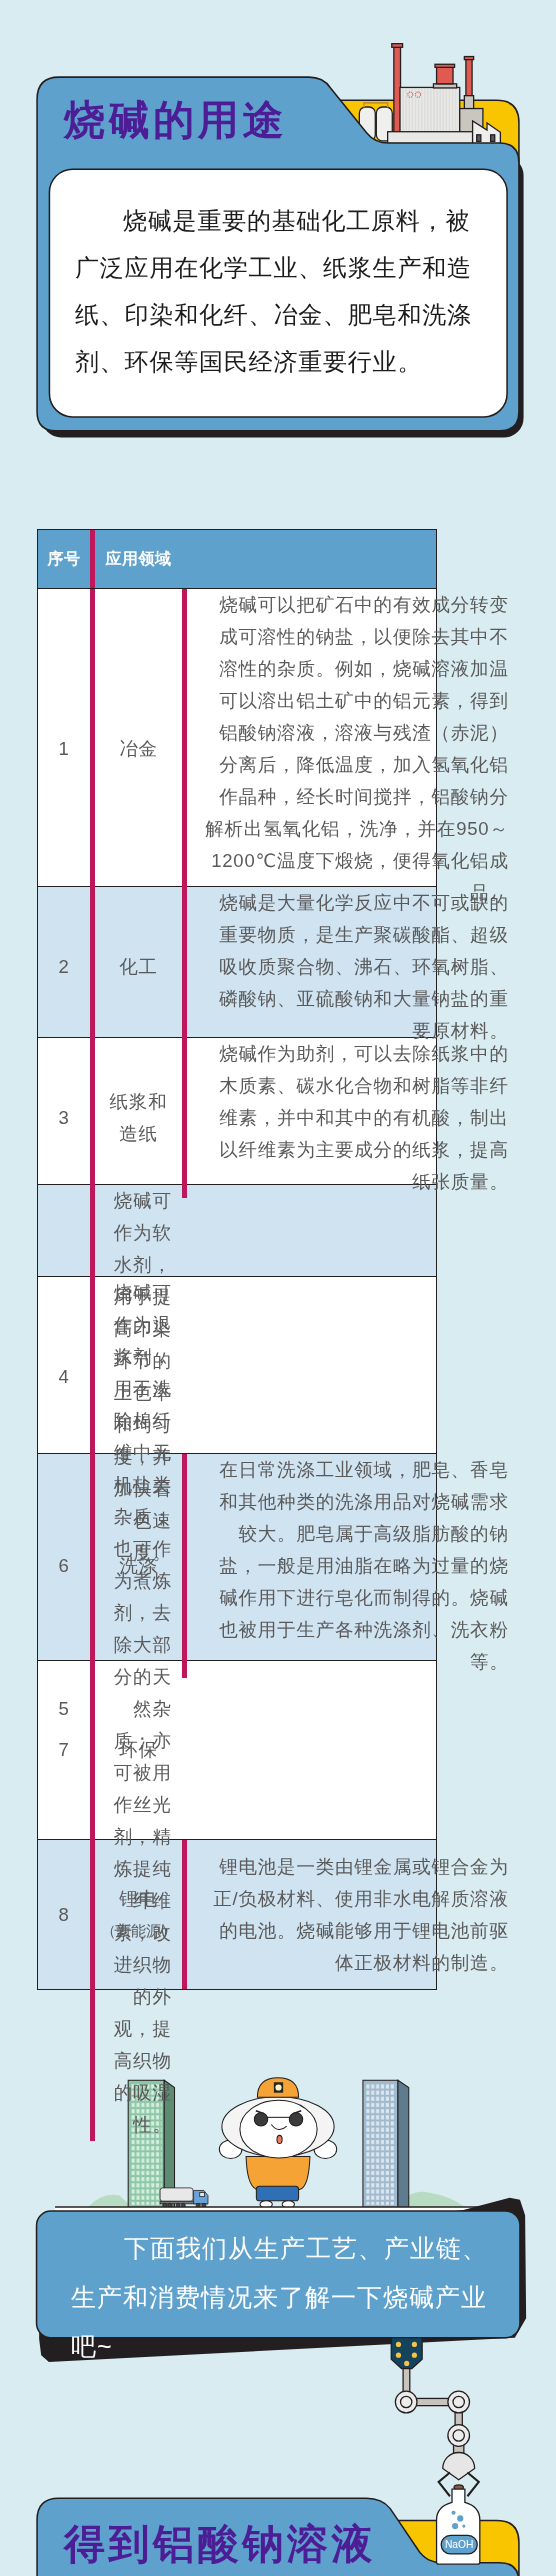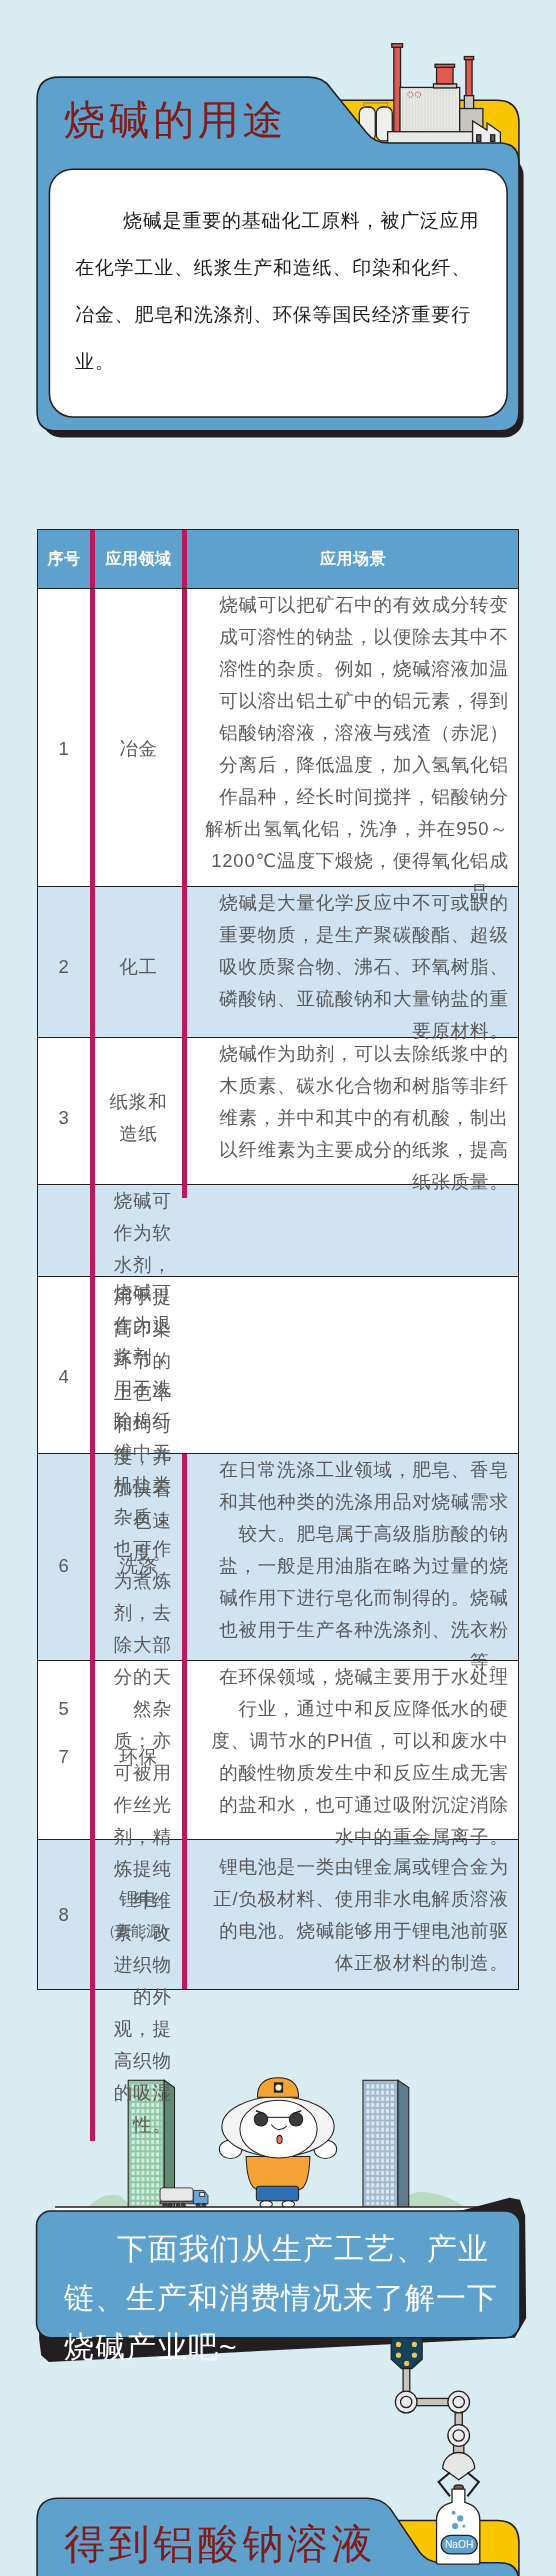"烧碱的用途" .card-title { color: #7f1d1d -> #4c1d95; font-weight: normal -> bold }
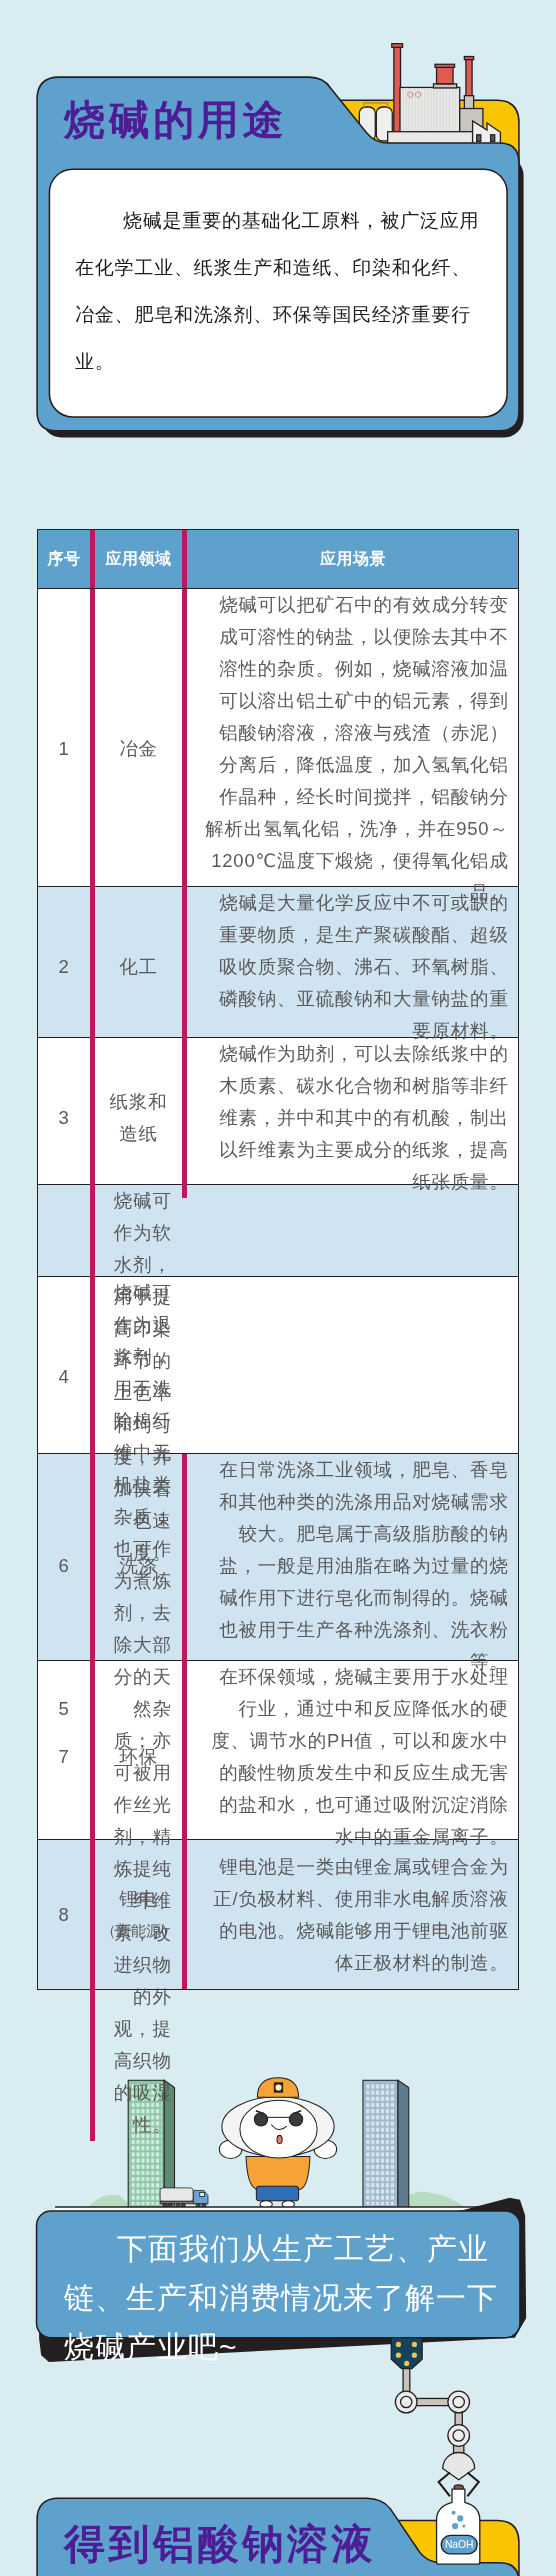"烧碱是重要的基础化工原料，被广泛应用在化学工业、纸浆生产和造纸、印染和化纤、冶金" .card-para { font-size: 19px -> 24px }
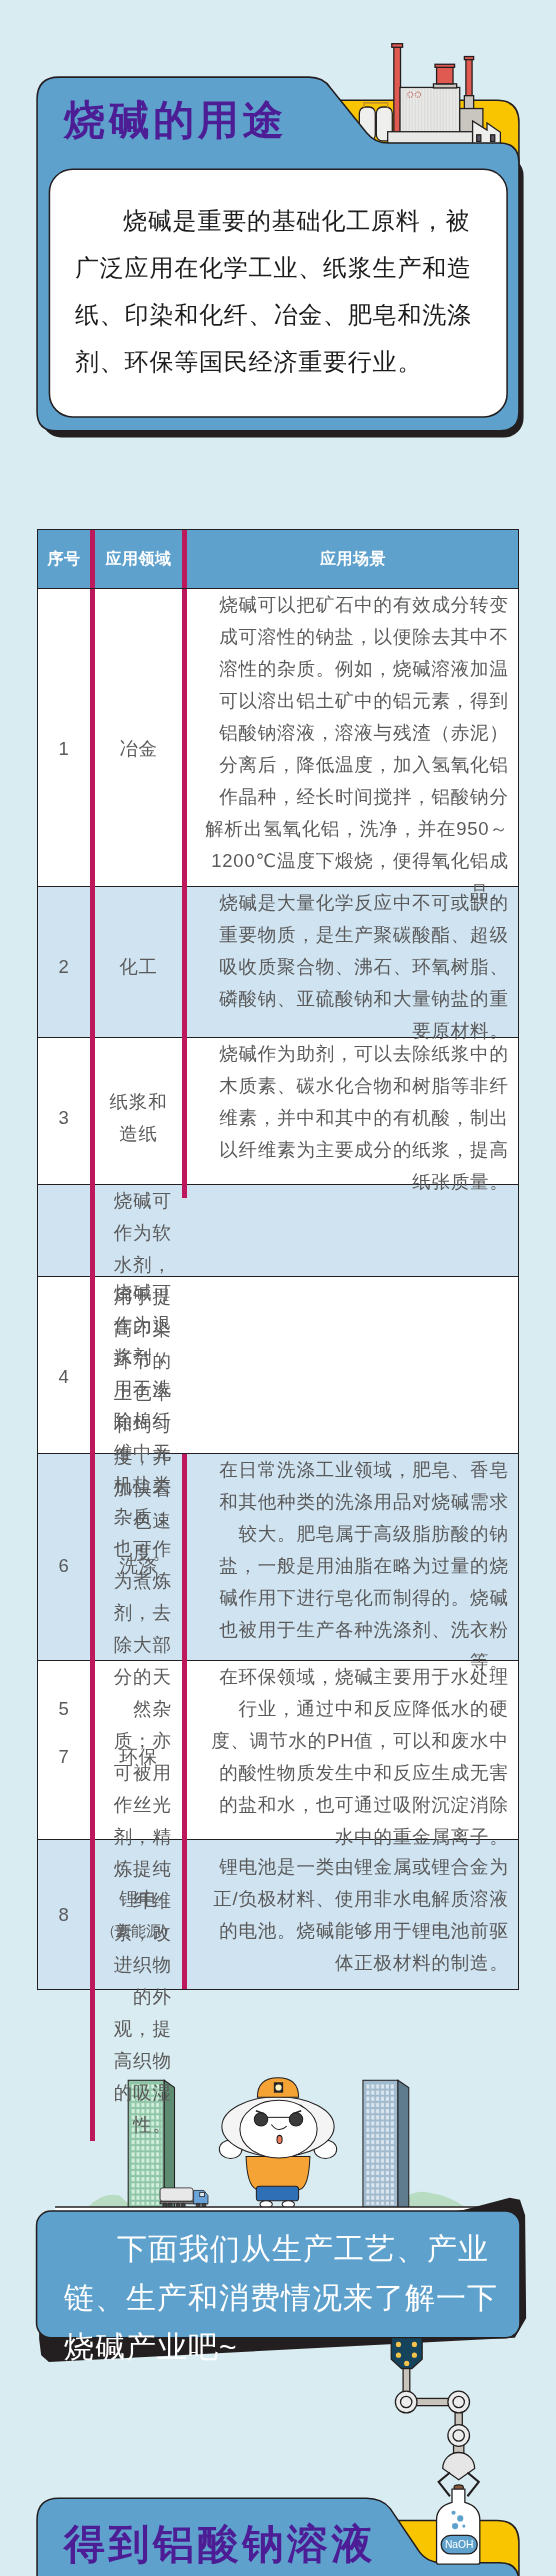"序号" .tbl { width: 482px -> 400px }
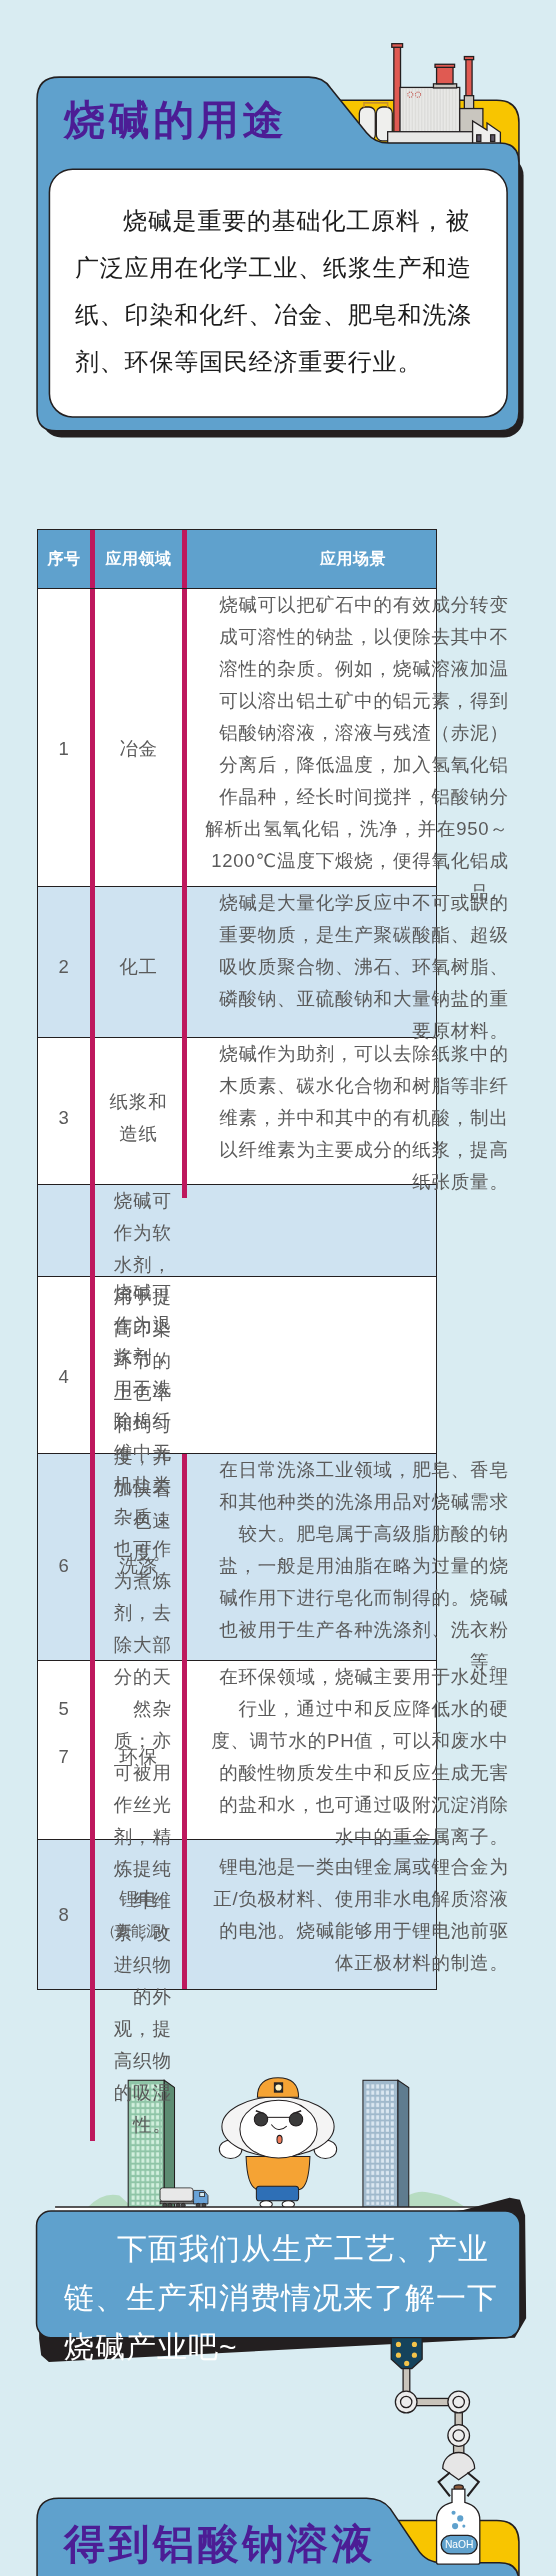"应用场景" div.td { html: <div>应用场景</div> -> none }
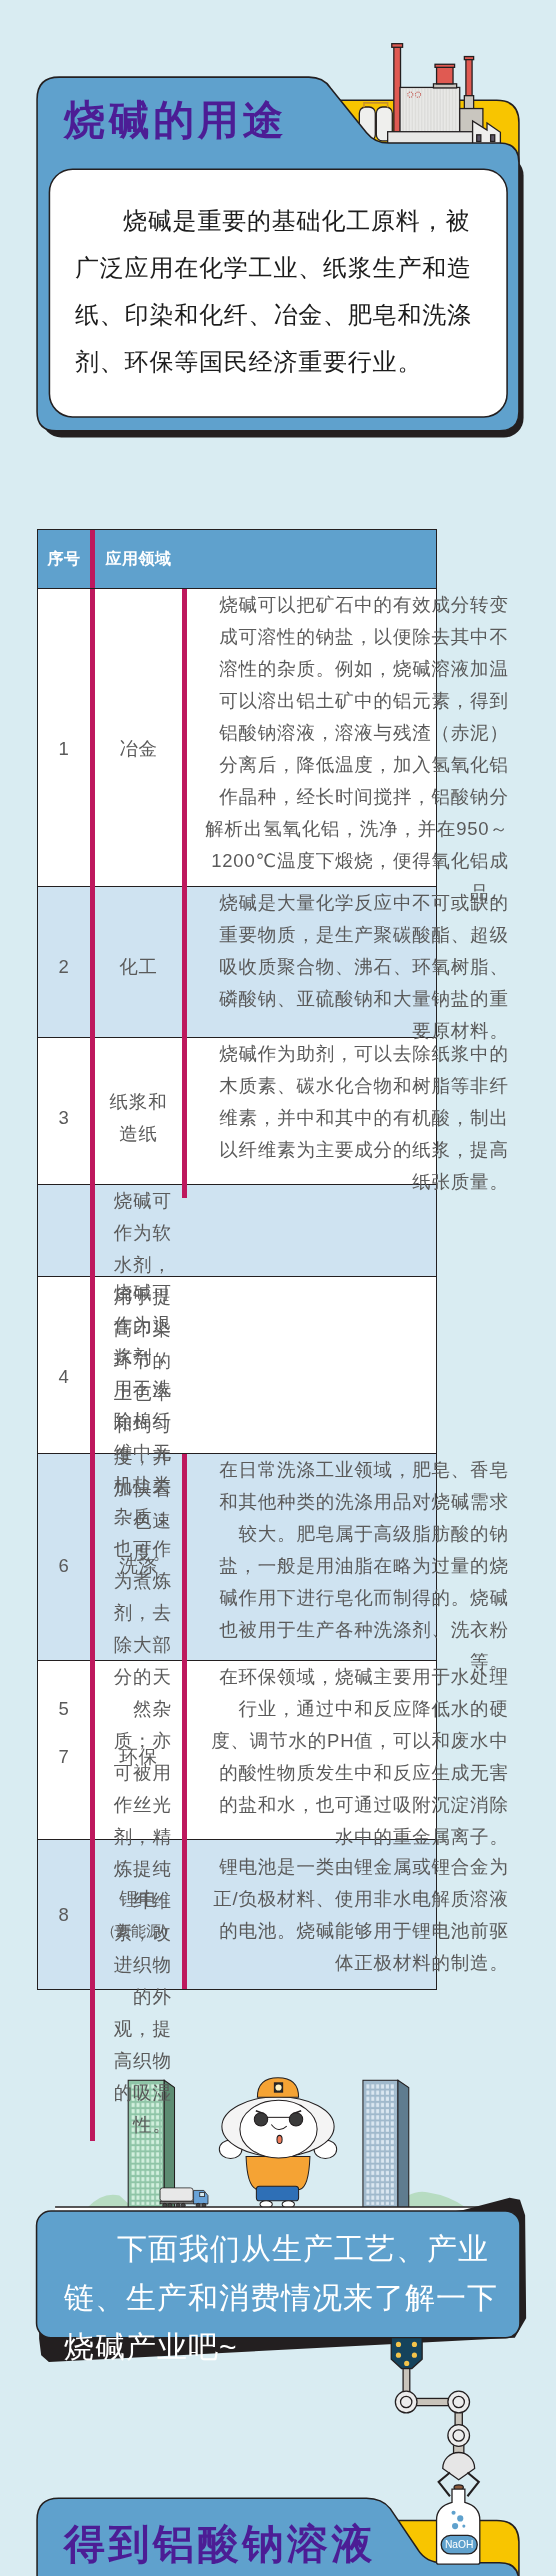"在环保领域，烧碱主要用于水处理行业，通过中和反应降低水的硬度、调节水的PH值，可" div.td { html: <div>在环保领域，烧碱主要用于水处理行业，通过中和反应降低水的硬度、调节水的PH值，可以和废水中的酸性物质发生中和反应生成无害的盐和水，也可通过吸附沉淀消除水中的重金属离子。</div> -> none }
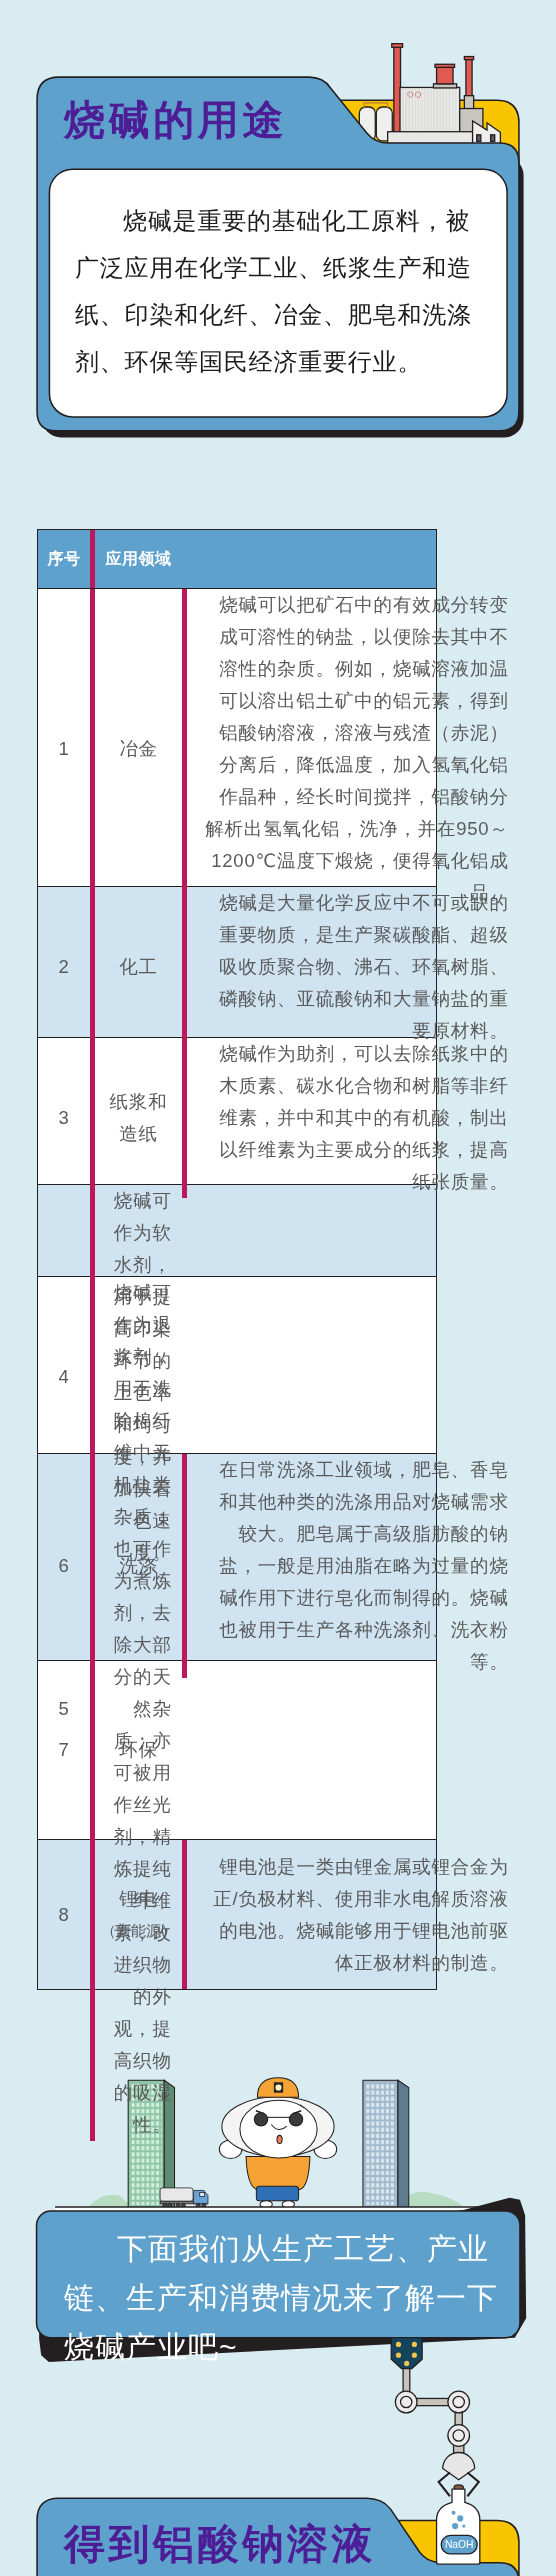"下面我们从生产工艺、产业链、生产和消费情况来了解一下烧碱产业吧~" .speech { font-size: 30px -> 25px; left: 64px -> 71px }
